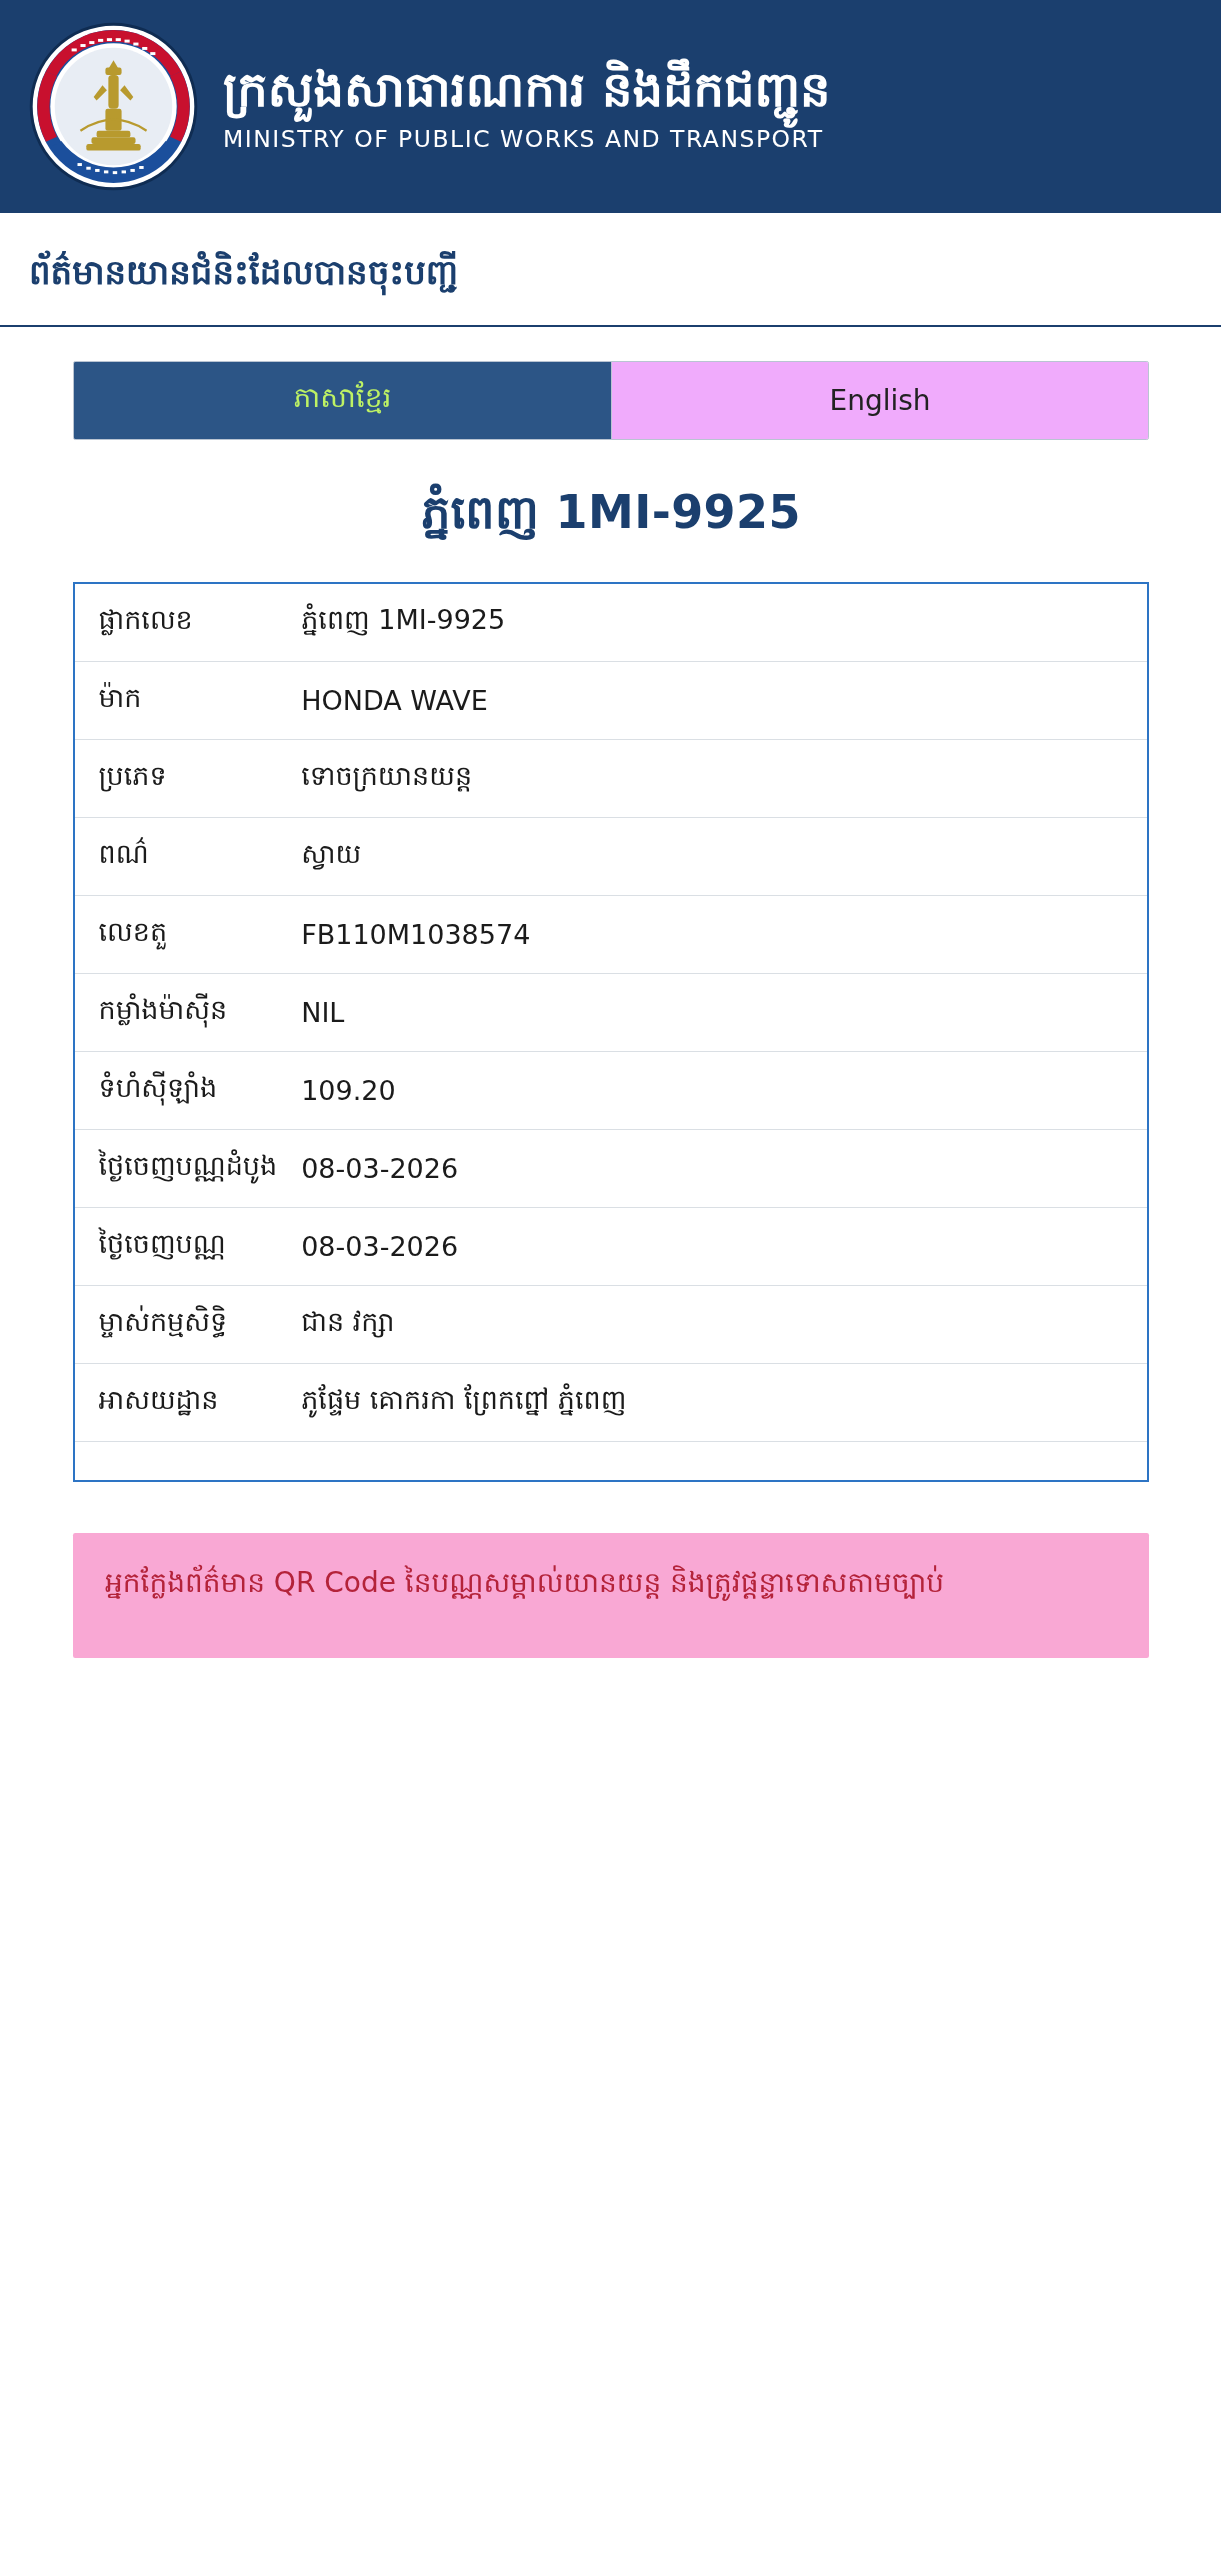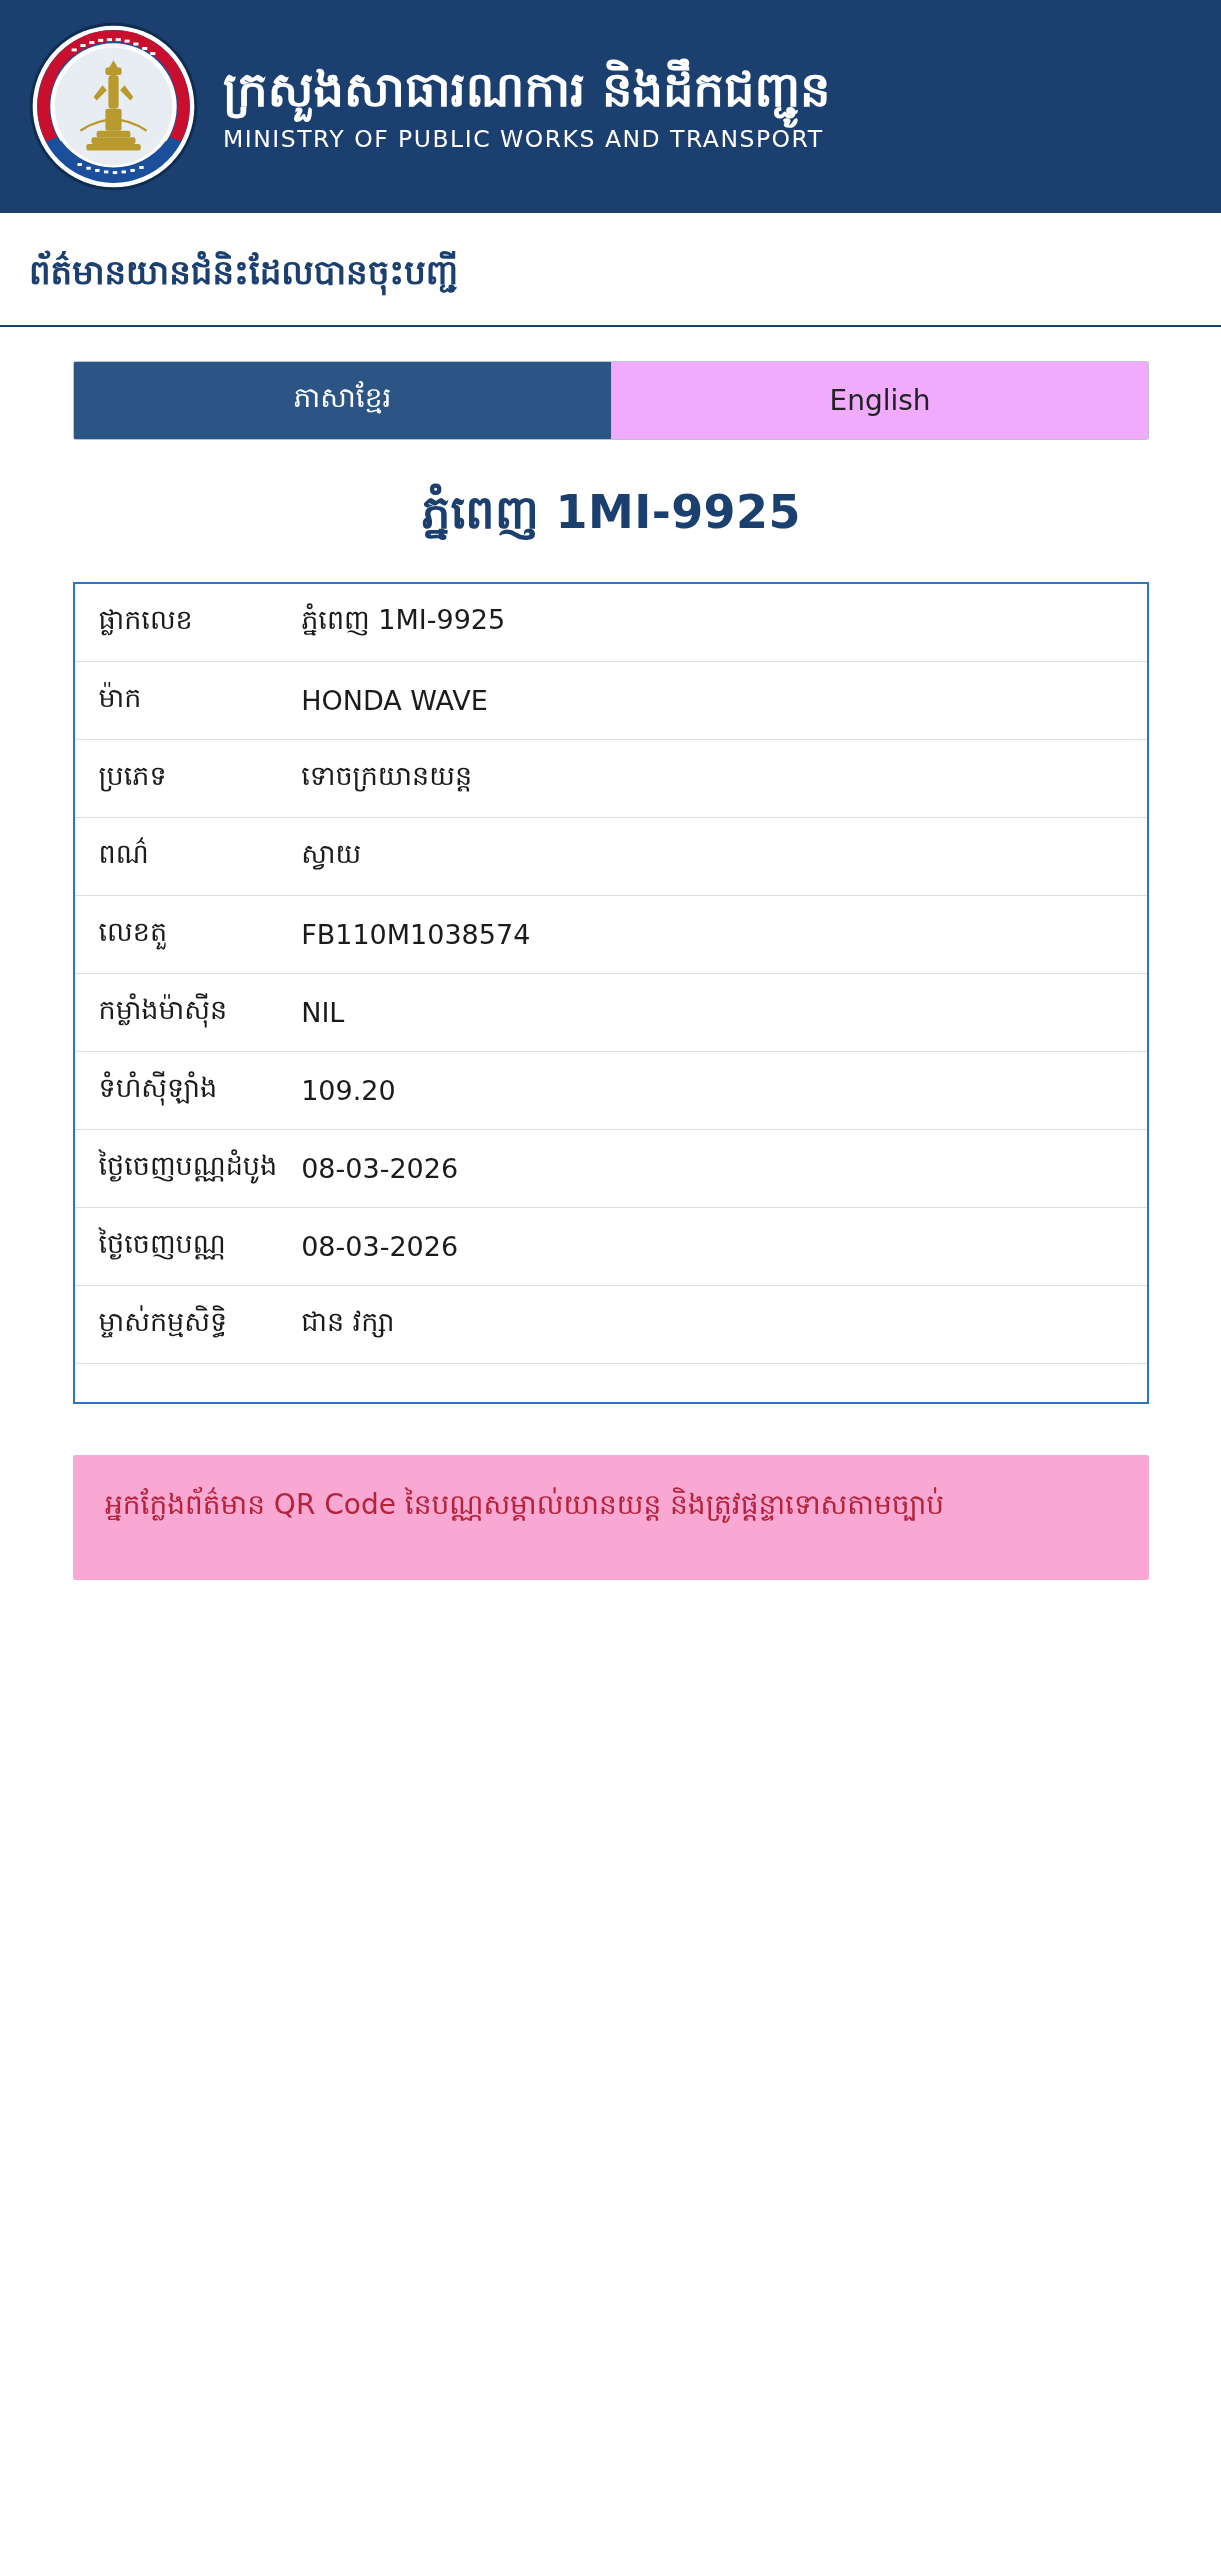"ភាសាខ្មែរ" .tab.active { color: #ffffff -> #bef264 }
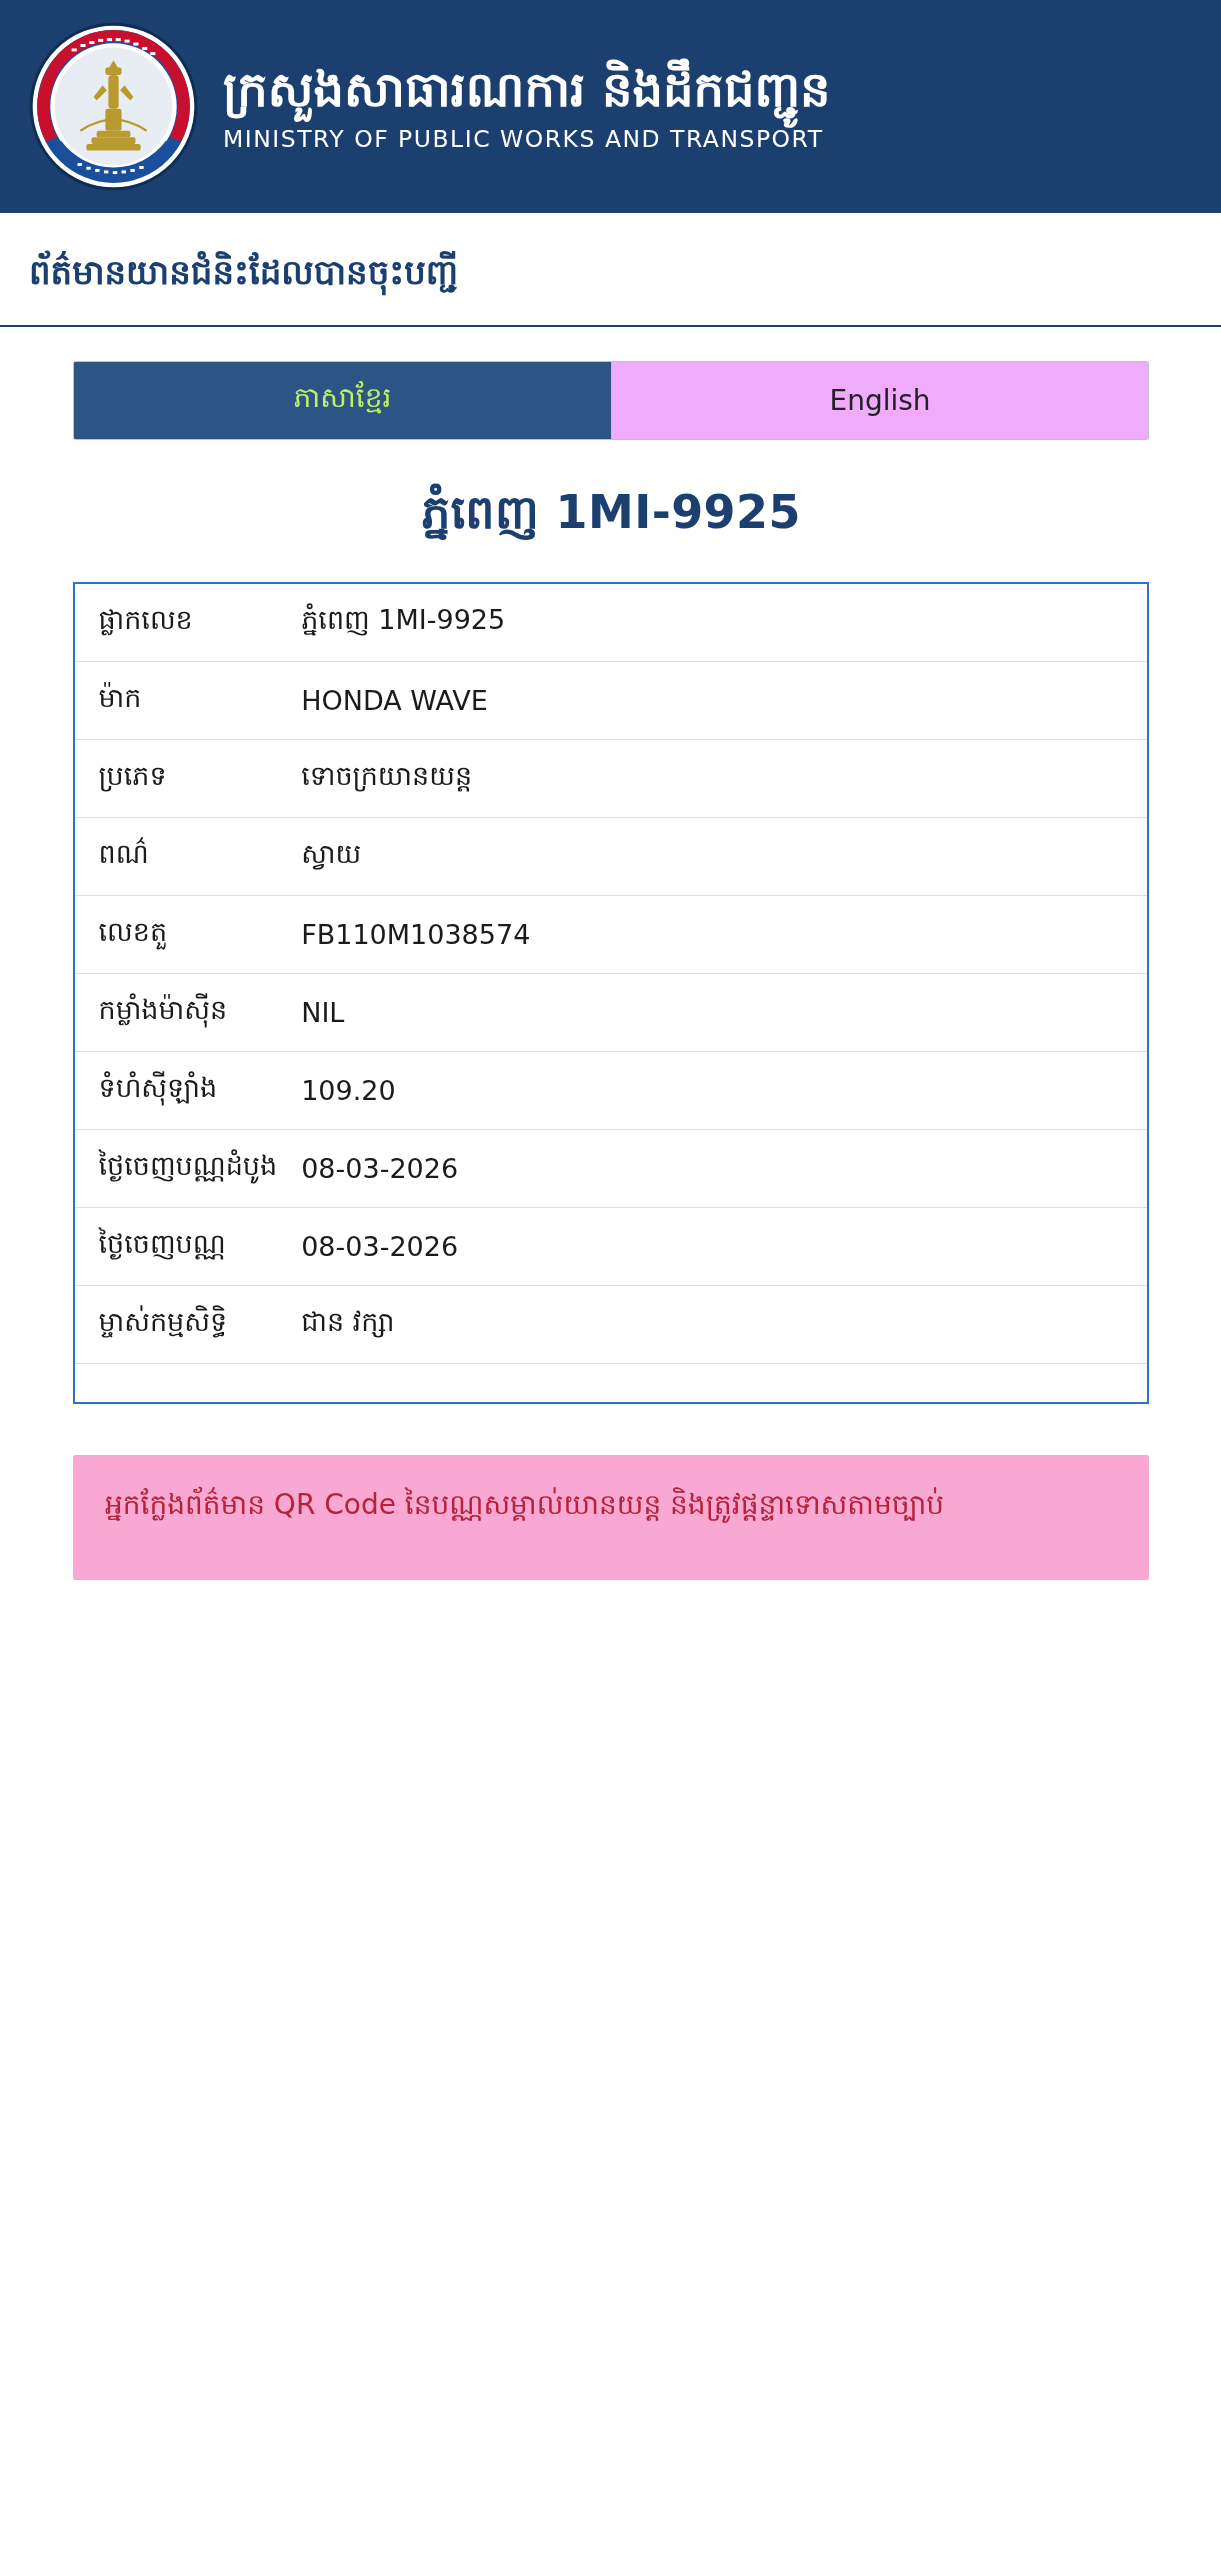"អាសយដ្ឋាន" tr { html: none -> <tr> <td>អាសយដ្ឋាន</td> <td>ភូផ្ទែម គោករកា ព្រែកព្នៅ ភ្នំពេញ</td> </tr> }
